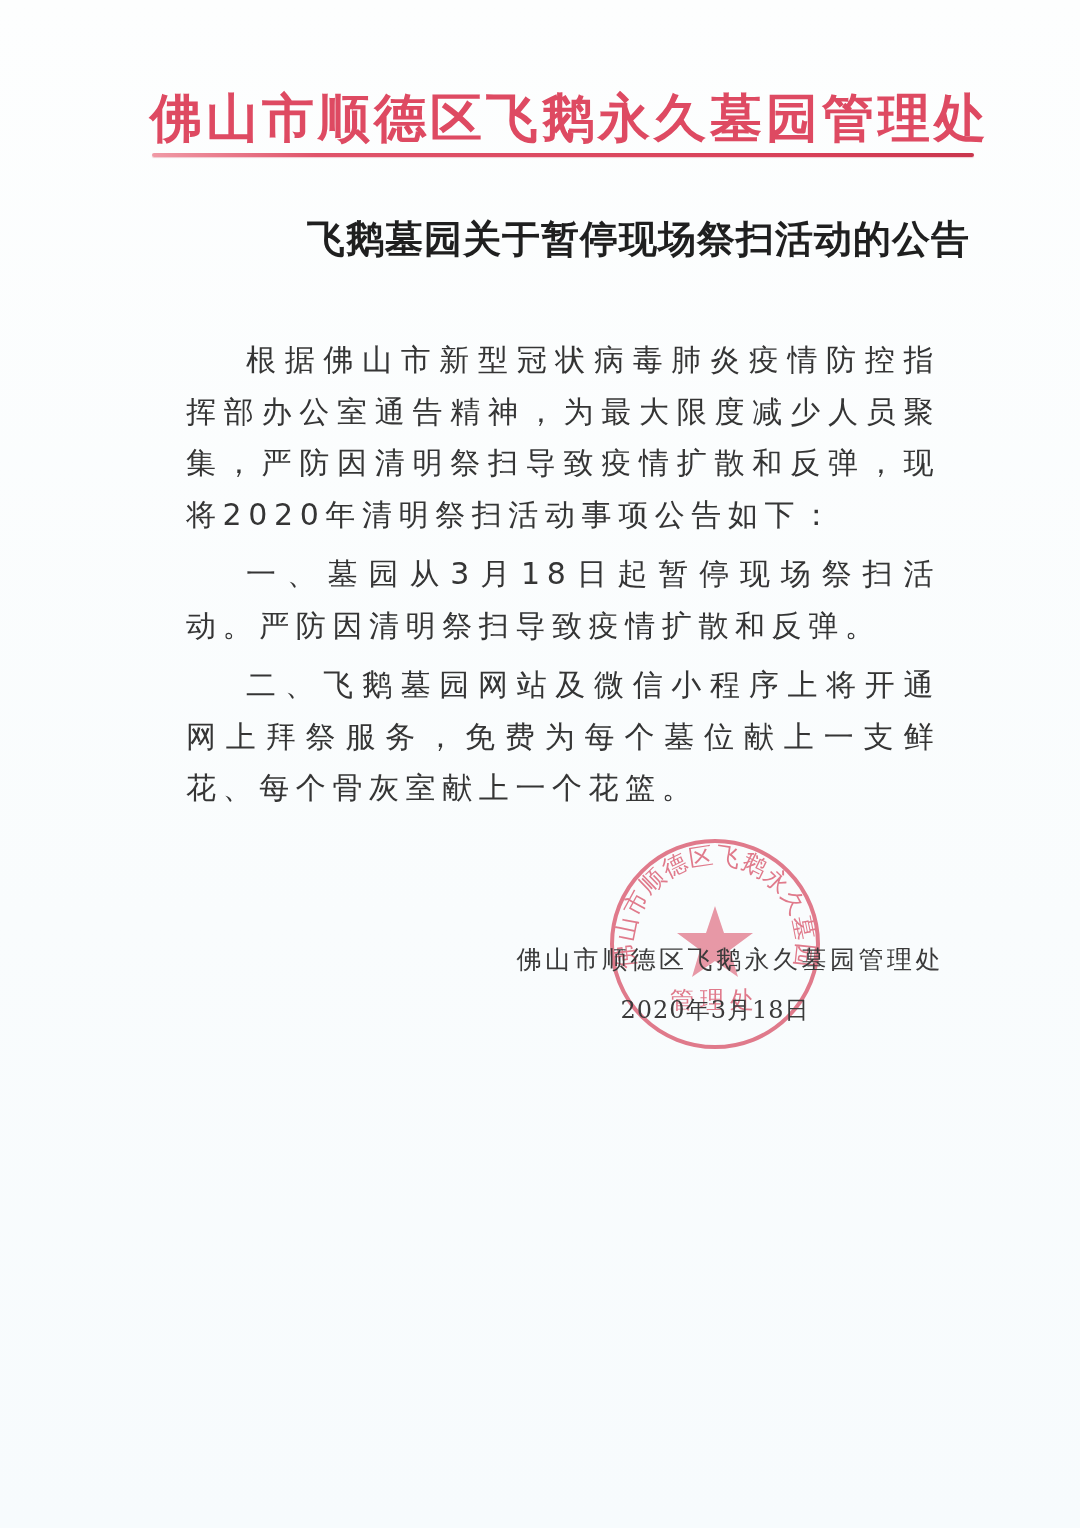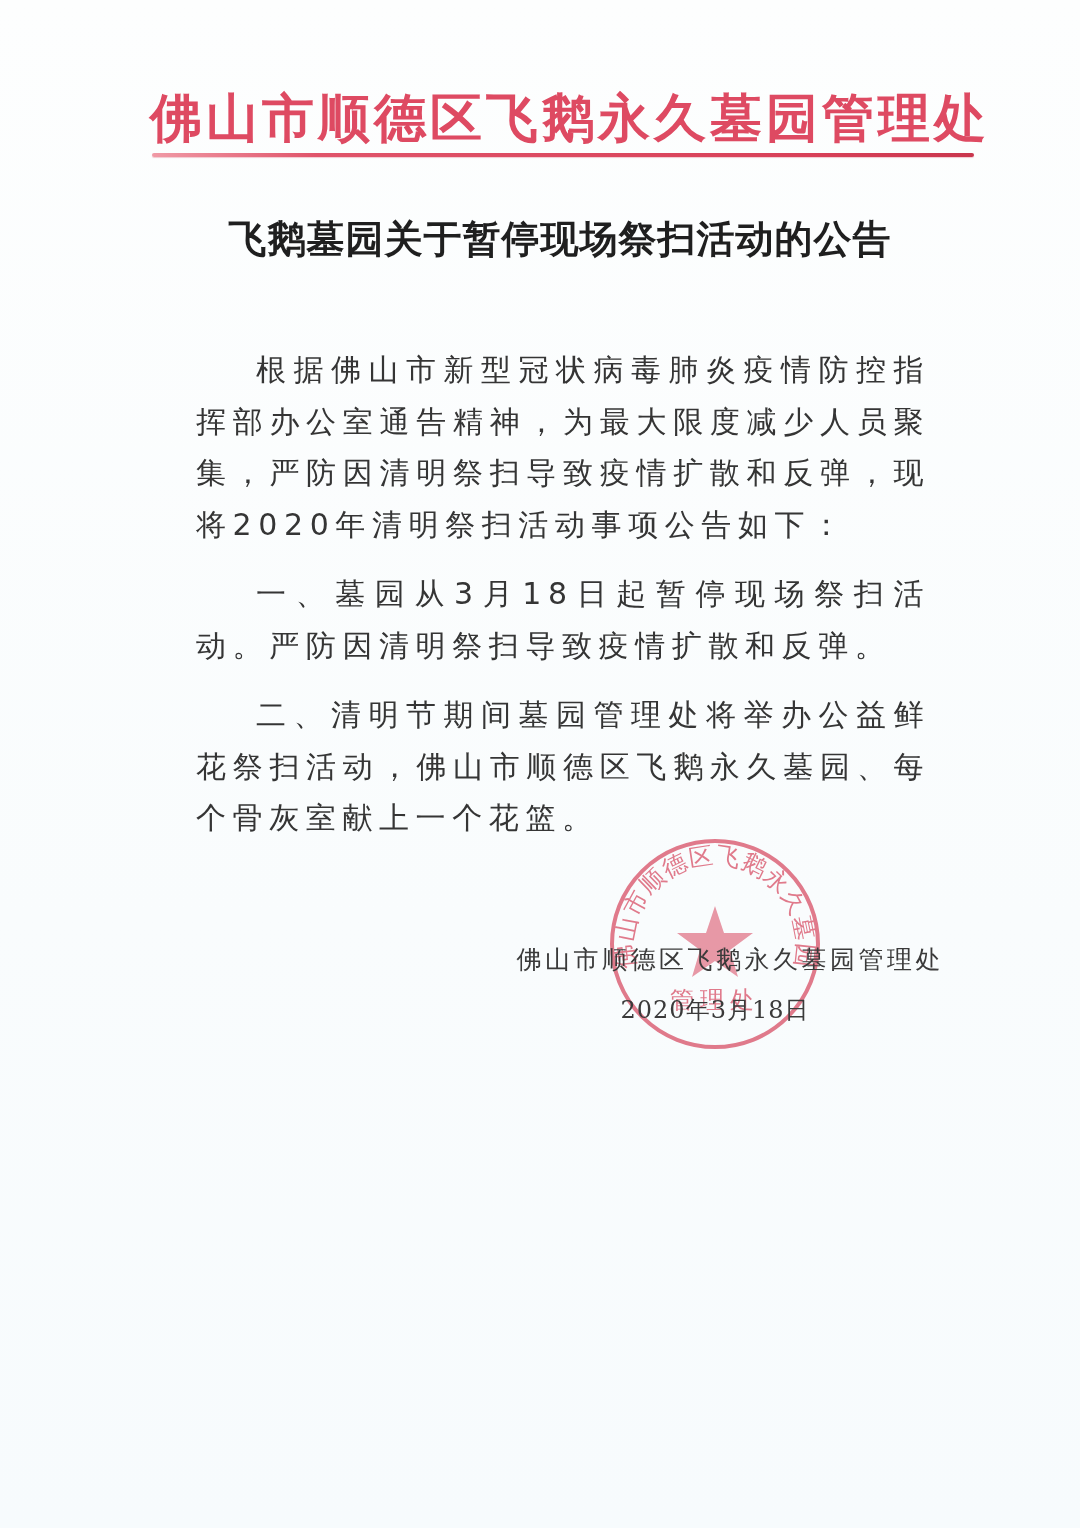"飞鹅墓园关于暂停现场祭扫活动的公告" .notice-title { text-align: center -> right }
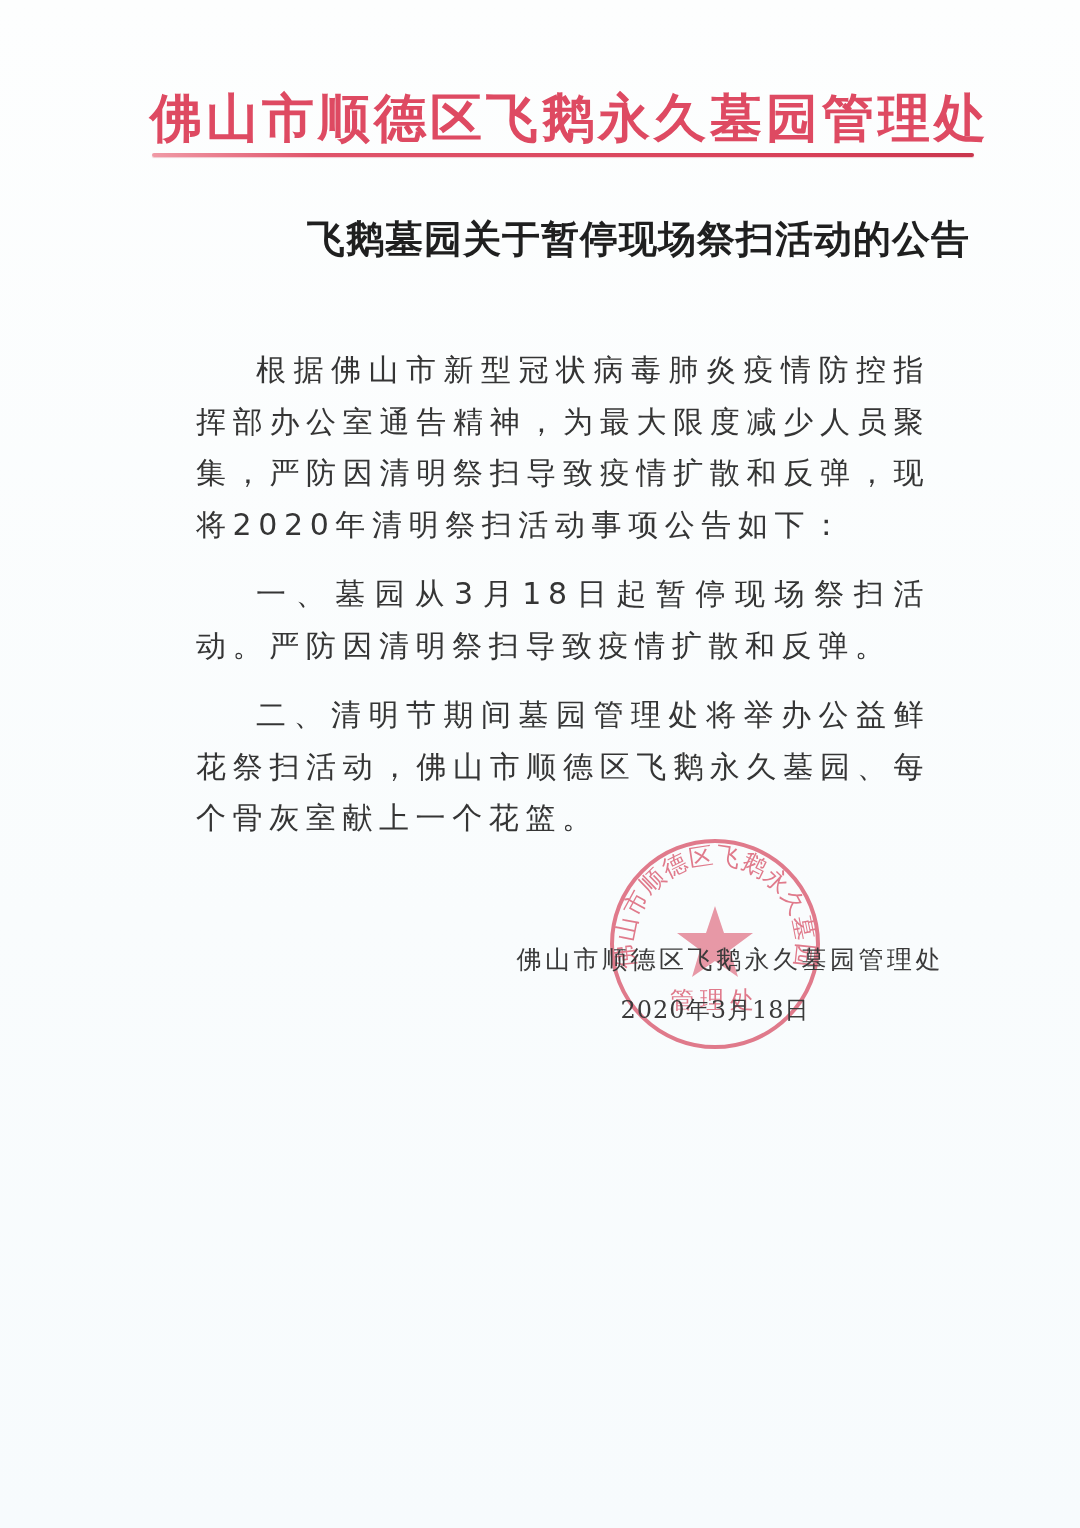"根据佛山市新型冠状病毒肺炎疫情防控指挥部办公室通告精神，为最大限度减少人员聚集，" .body p { margin: 18px -> 8px }
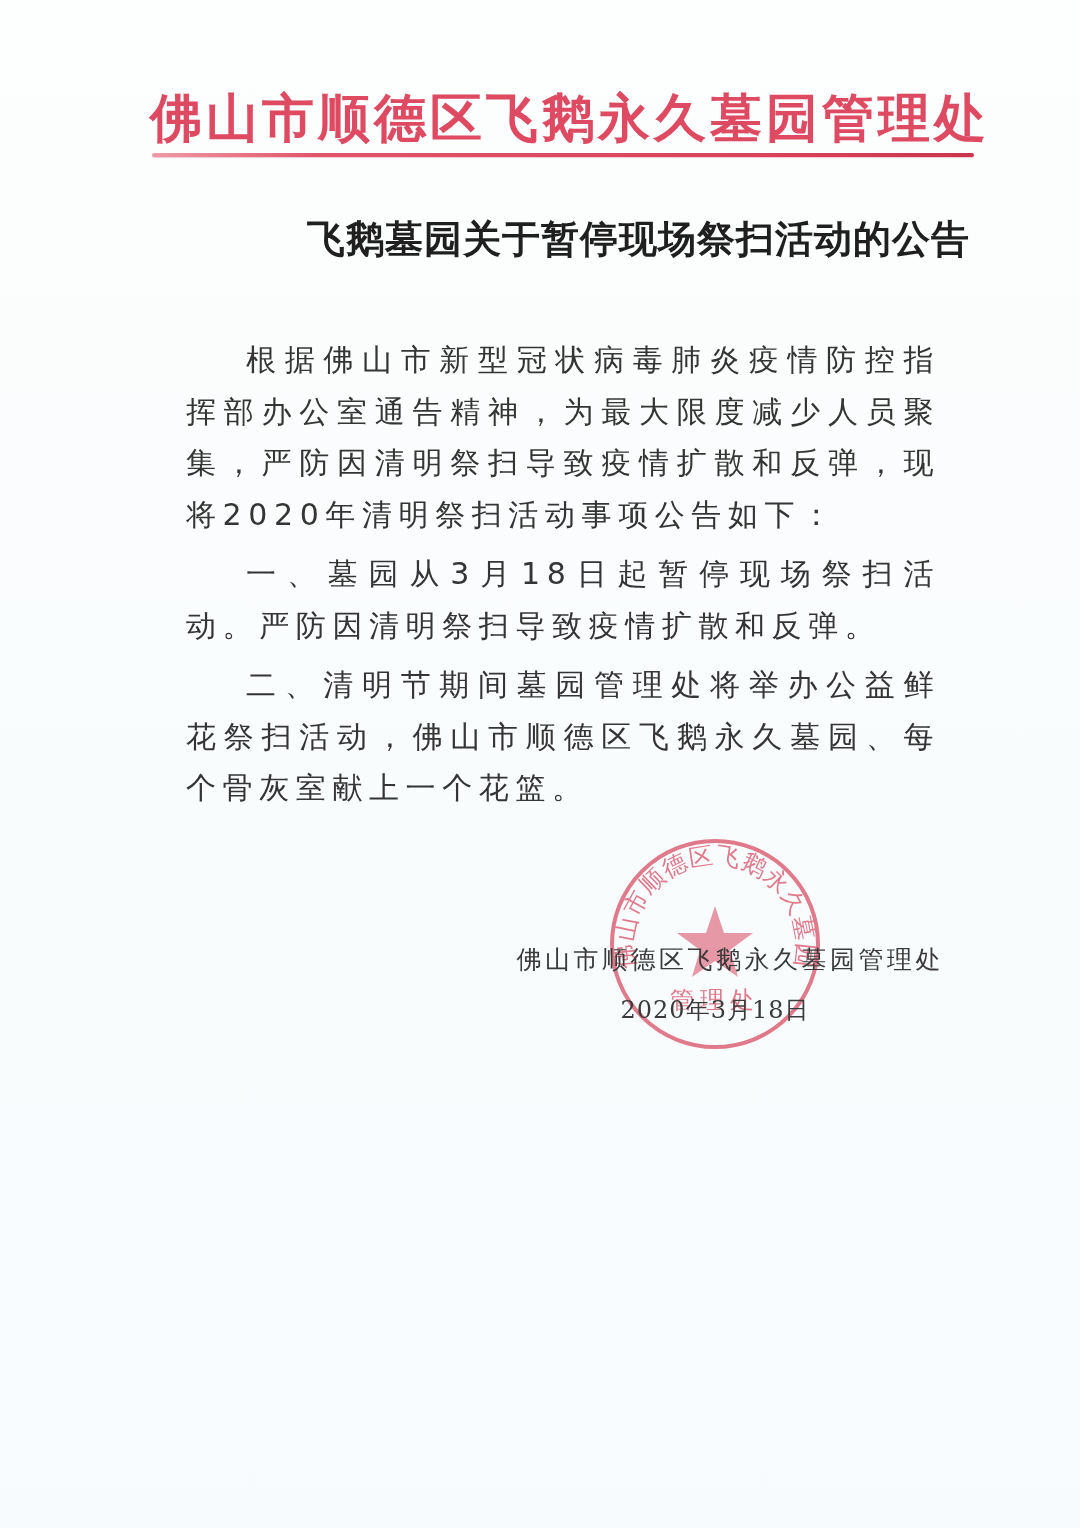"二、清明节期间墓园管理处将举办公益鲜花祭扫活动，佛山市顺德区飞鹅永久墓园、每个骨" p { text: 清明节期间墓园管理处将举办公益鲜花祭扫活动，佛山市顺德区飞鹅永久墓园 -> 飞鹅墓园网站及微信小程序上将开通网上拜祭服务，免费为每个墓位献上一支鲜花 }
